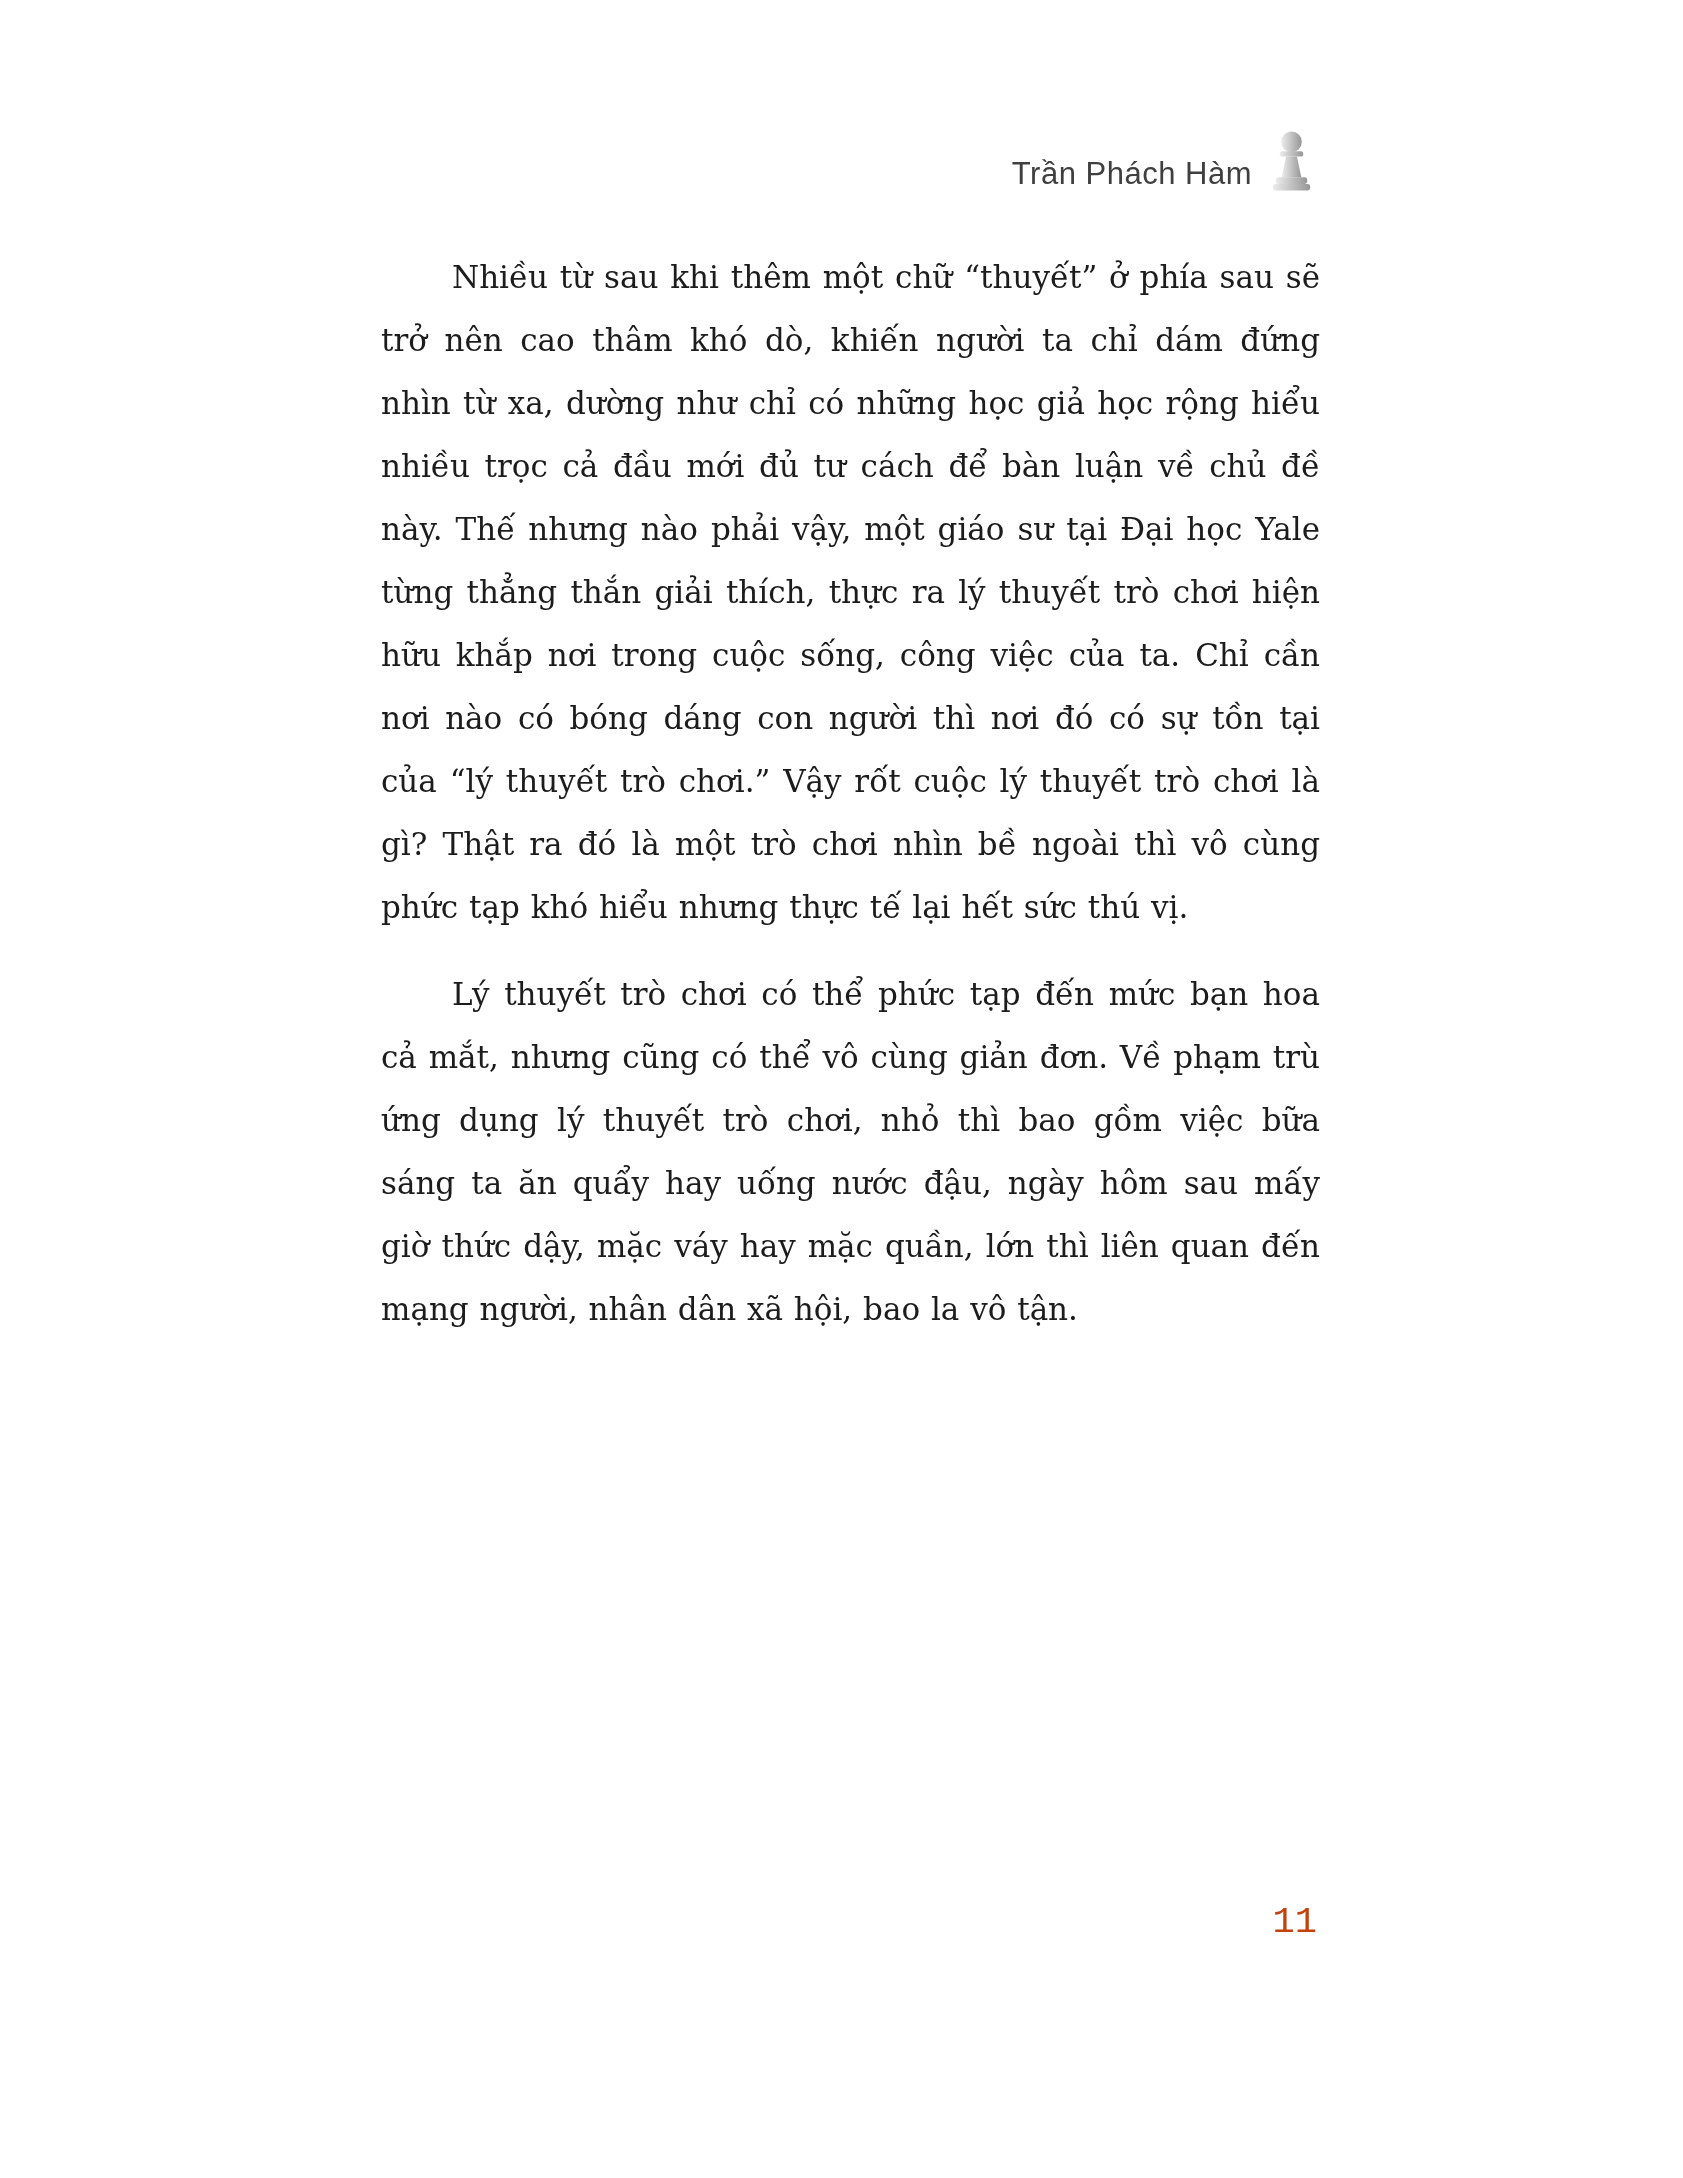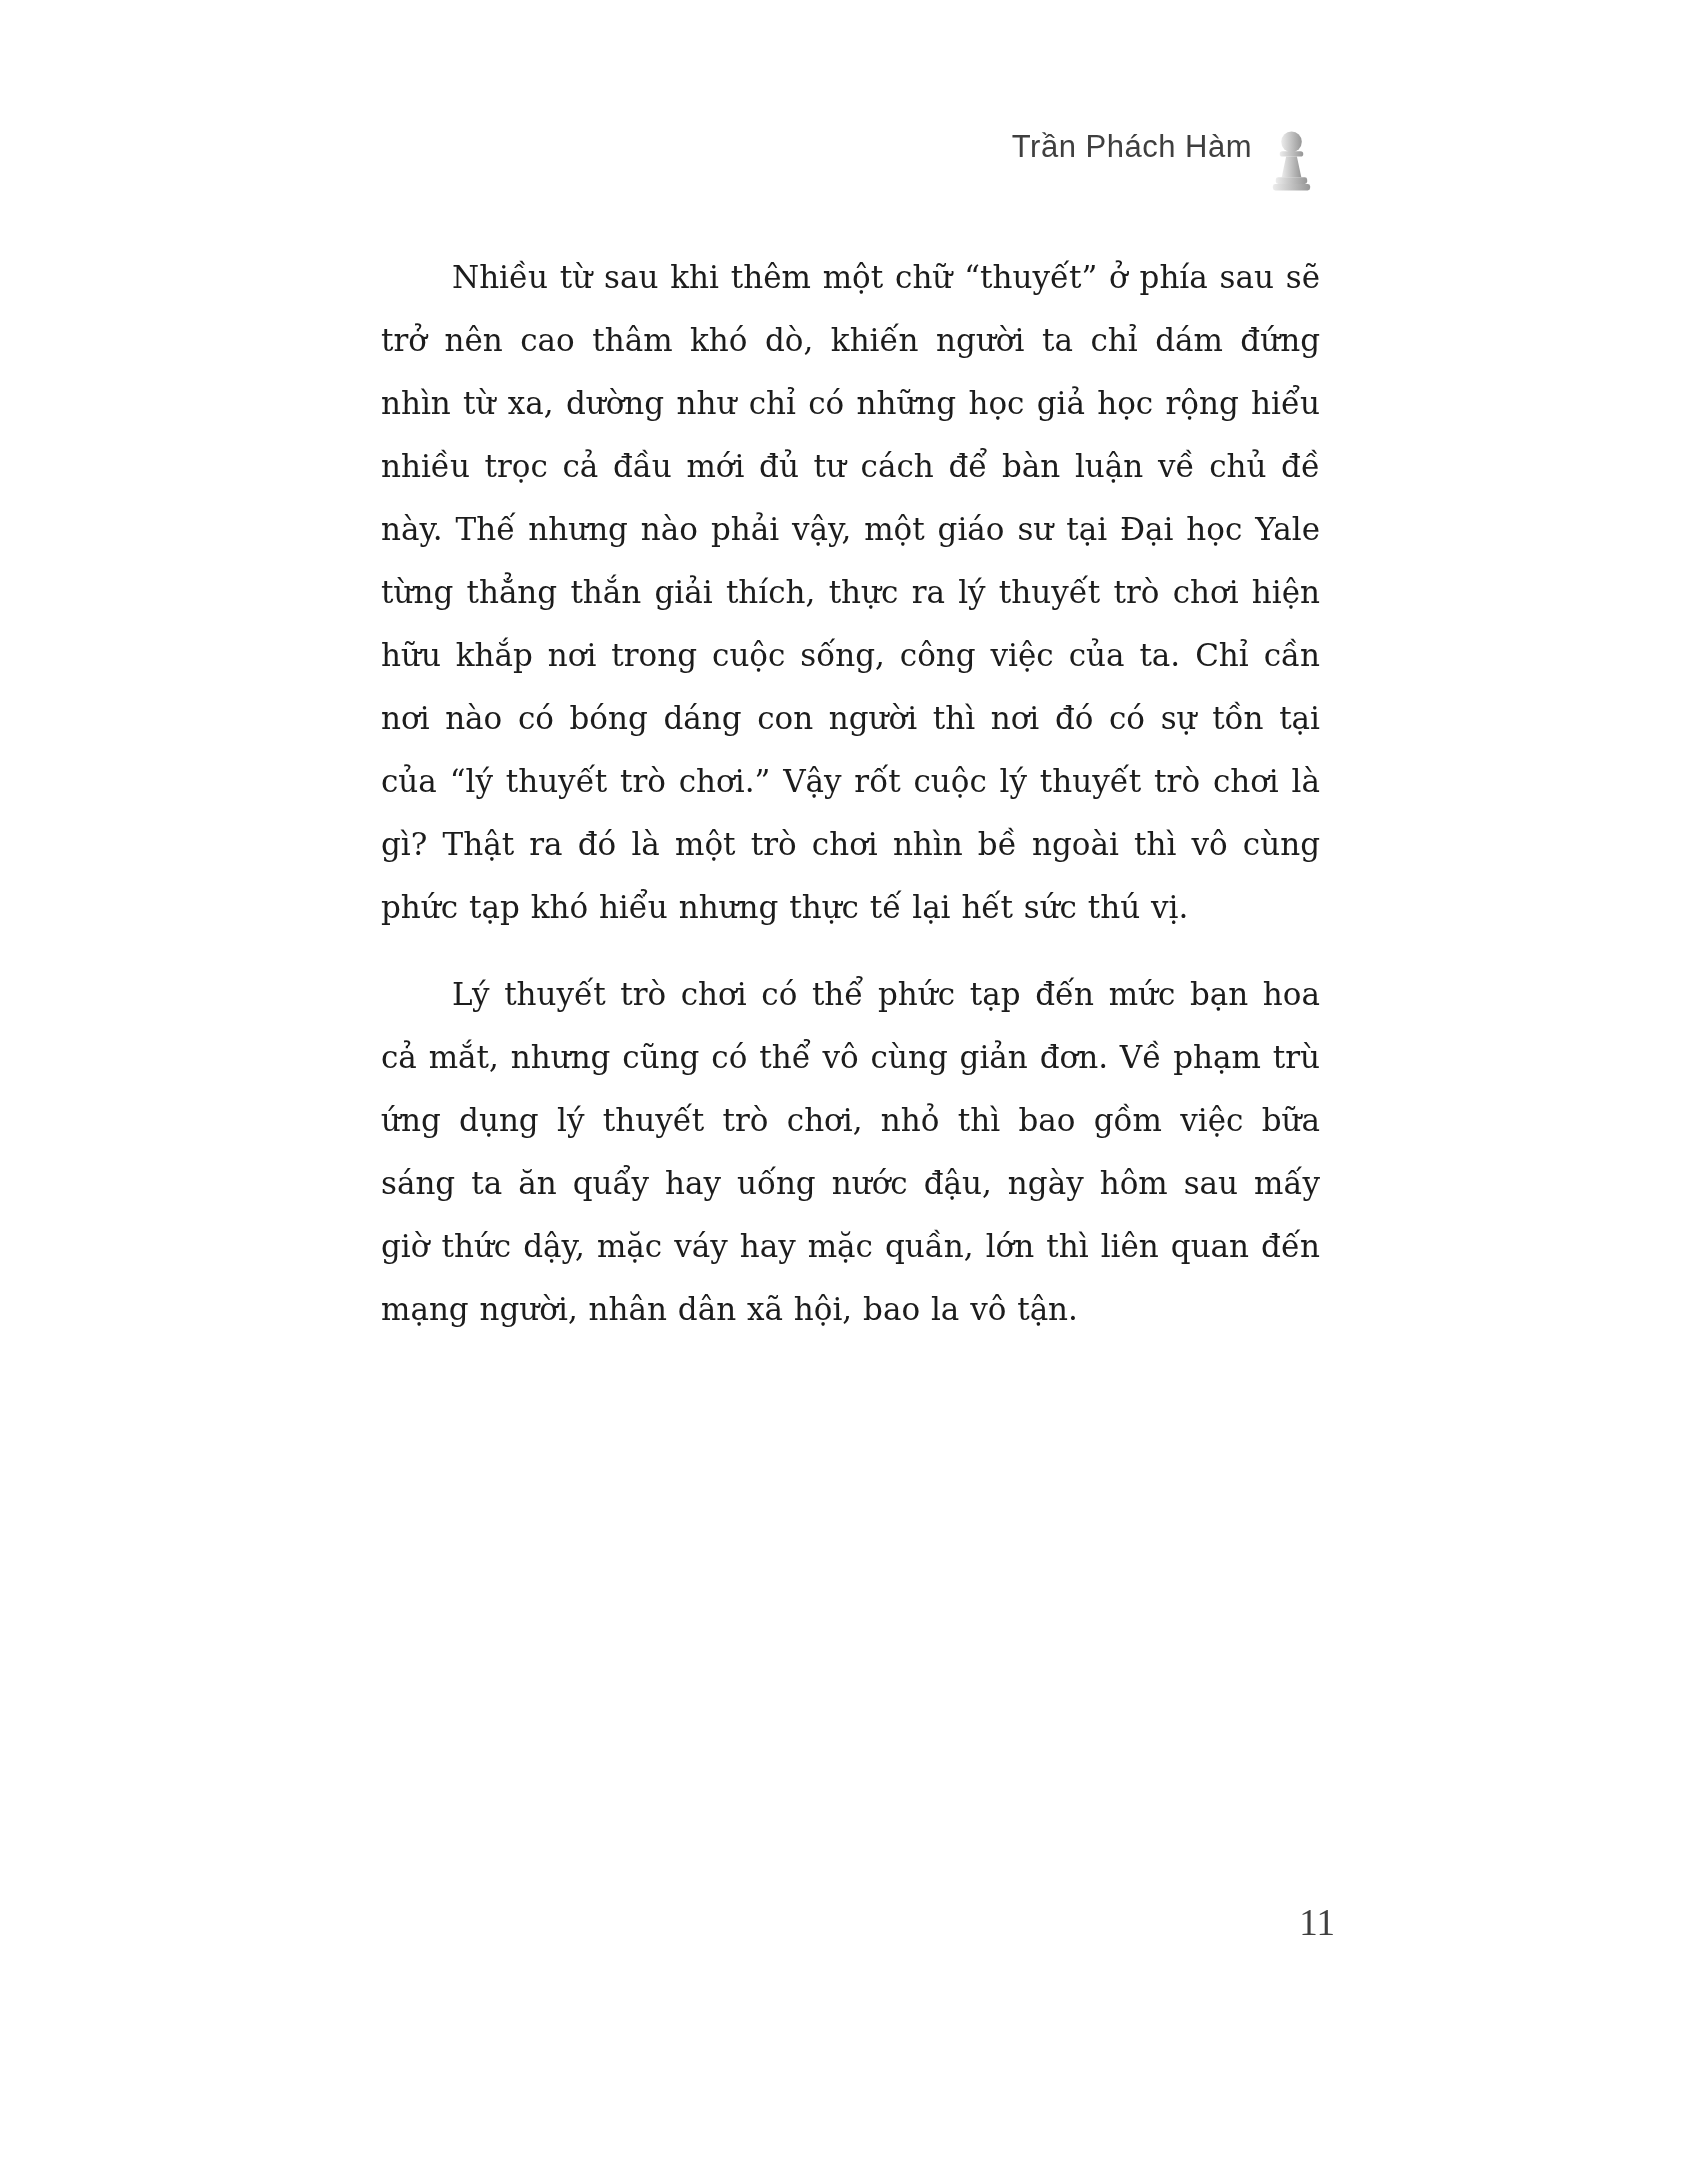"Trần Phách Hàm" .running-header { align-items: flex-start -> flex-end }
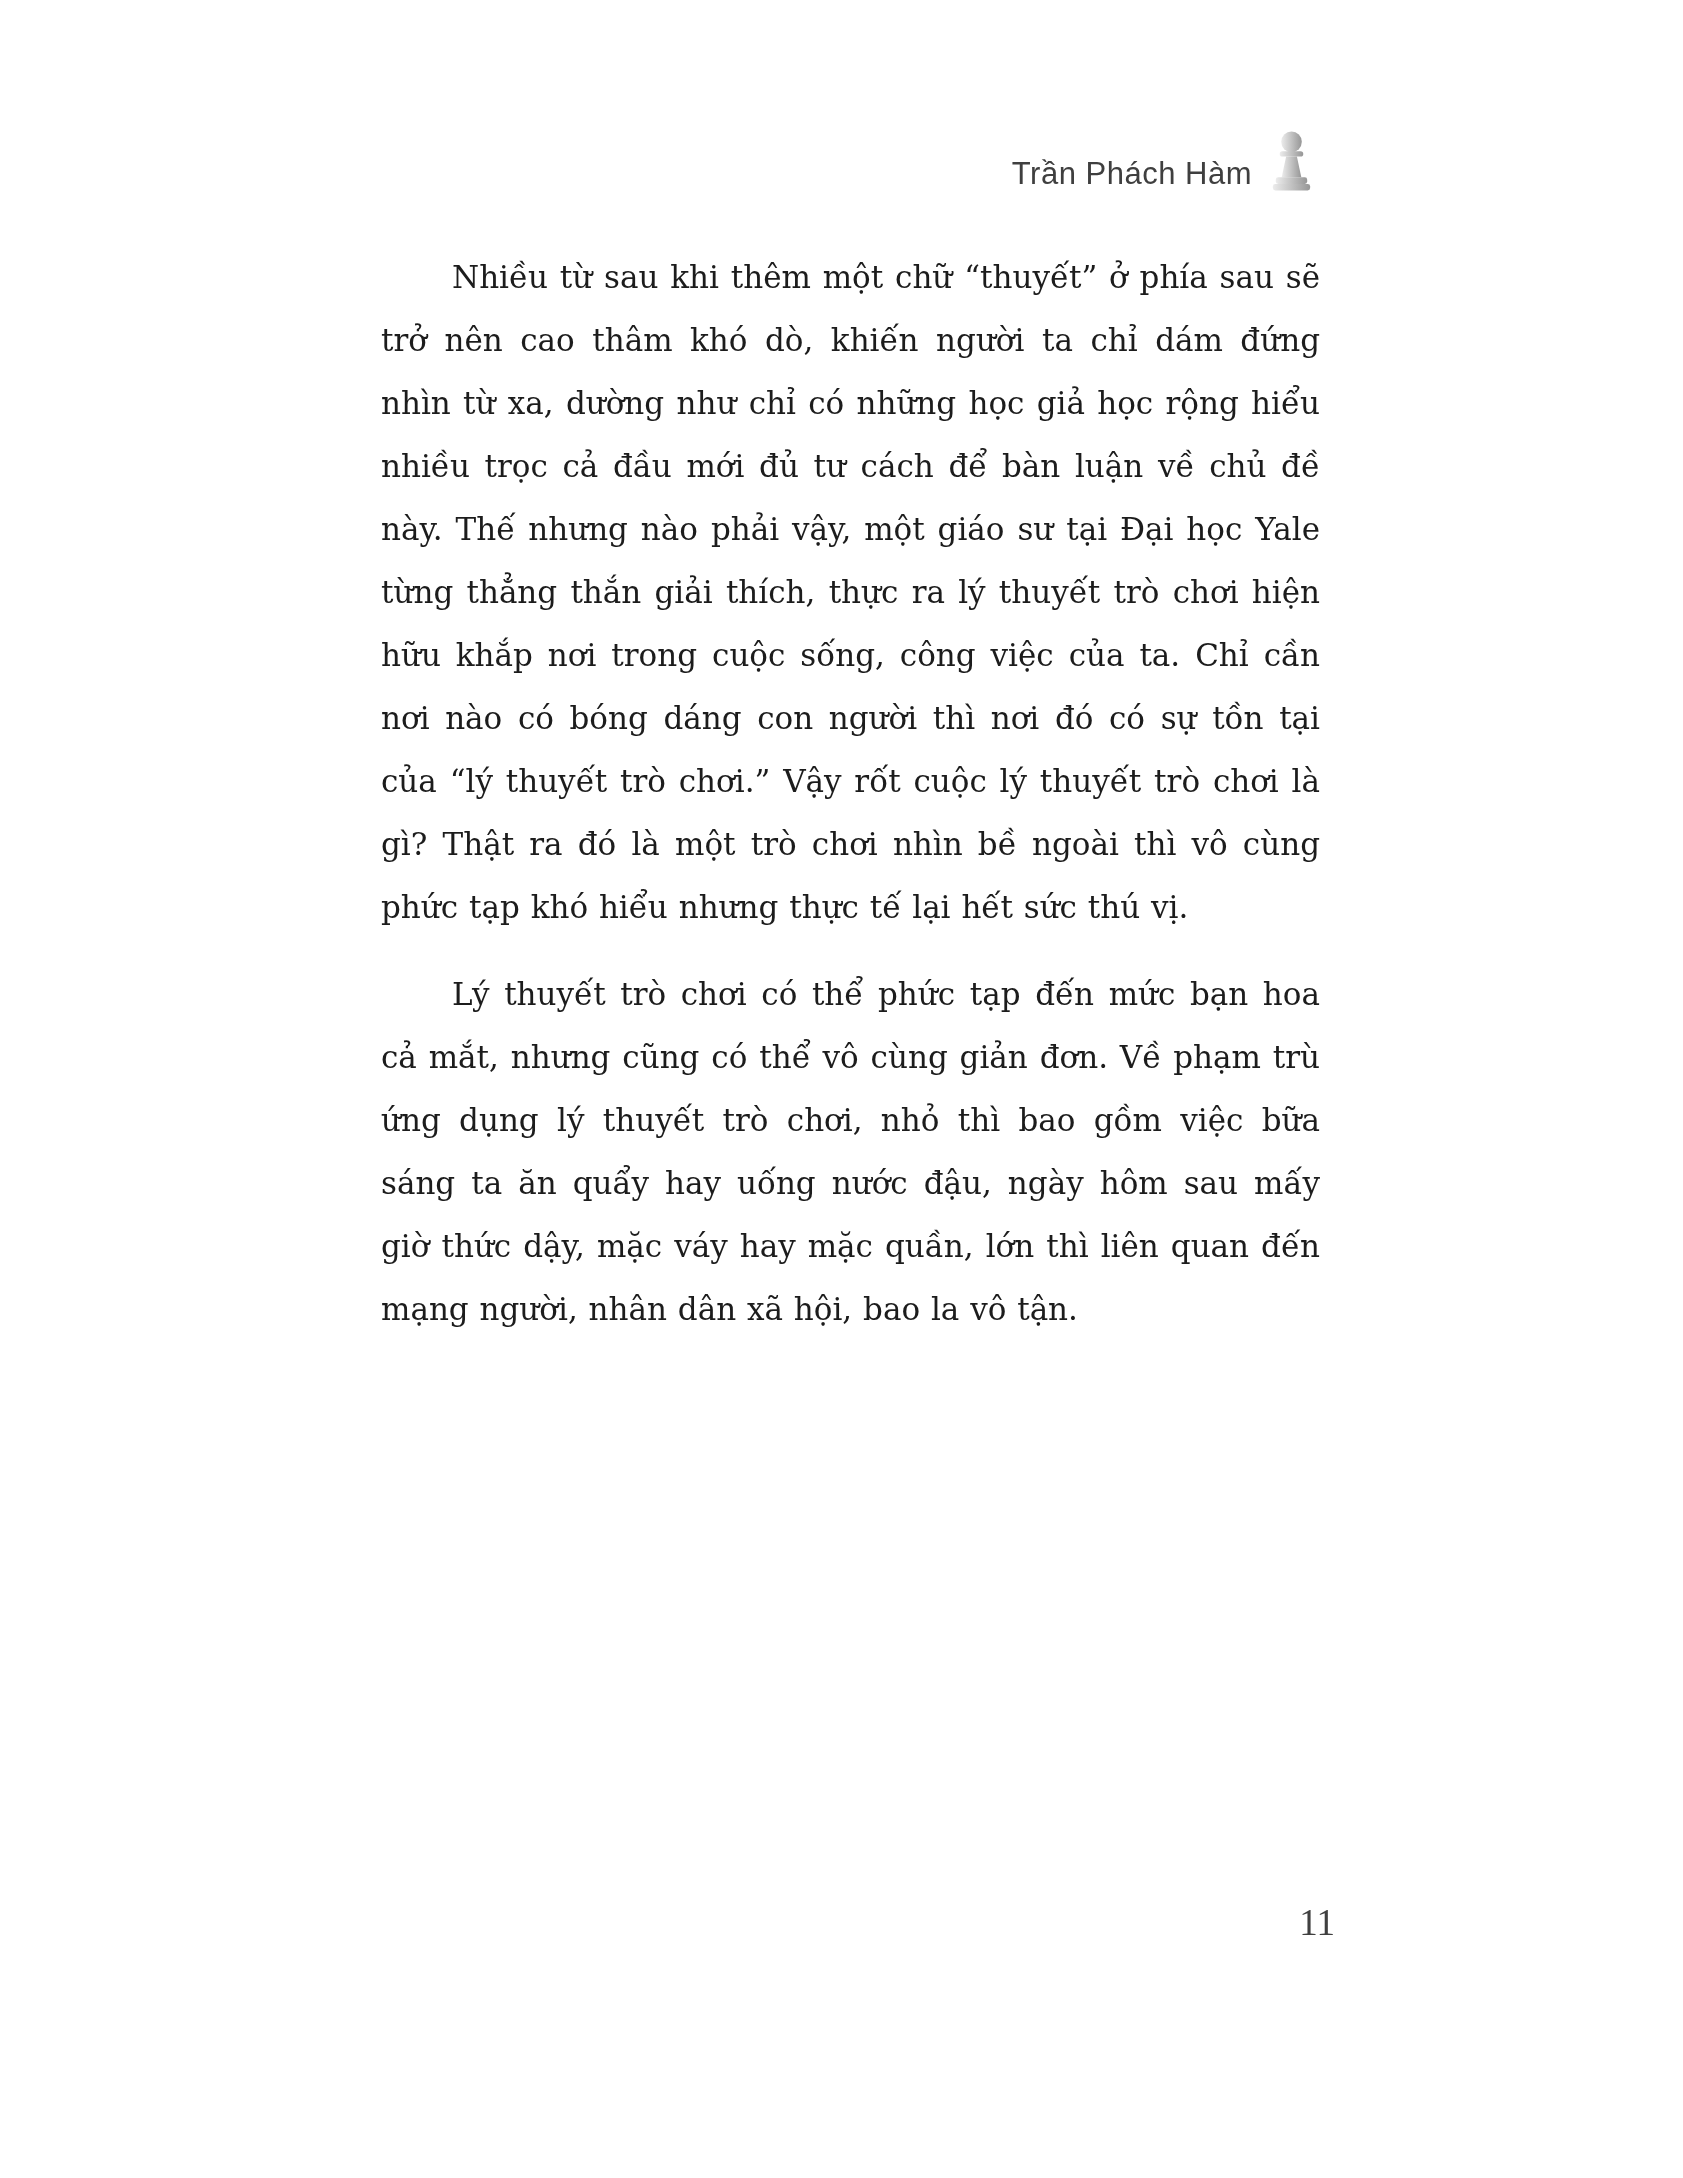"11" .page-number { color: #404040 -> #c2410c; font-family: Liberation Serif, serif -> Liberation Mono, monospace; right: 348px -> 366px }
